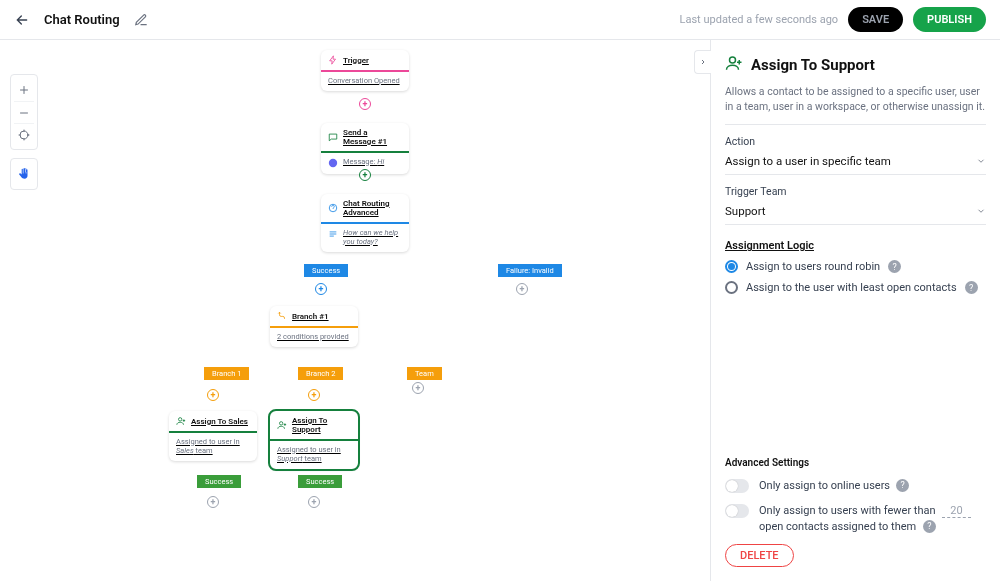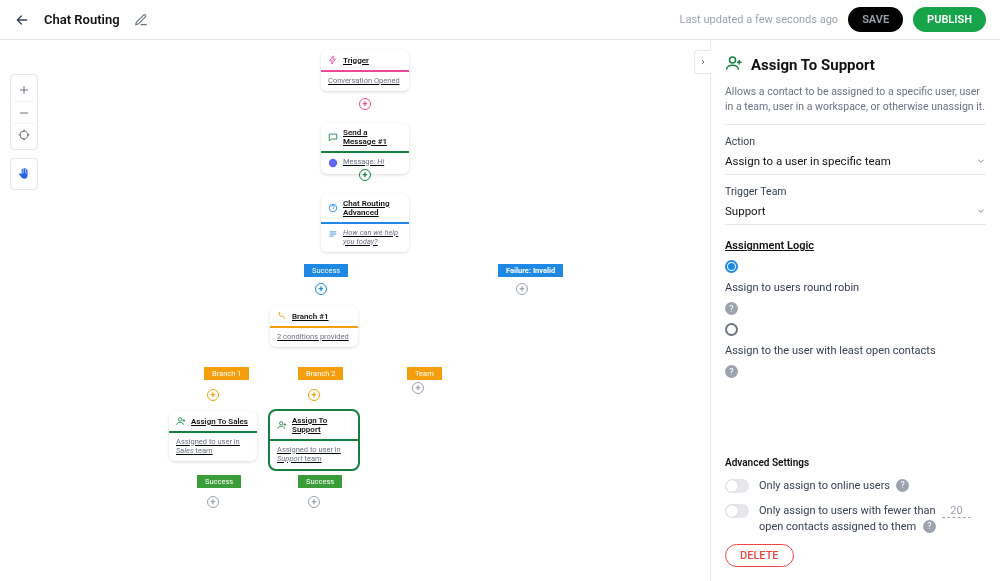"Failure: Invalid" div.pill { font-weight: bold -> none }
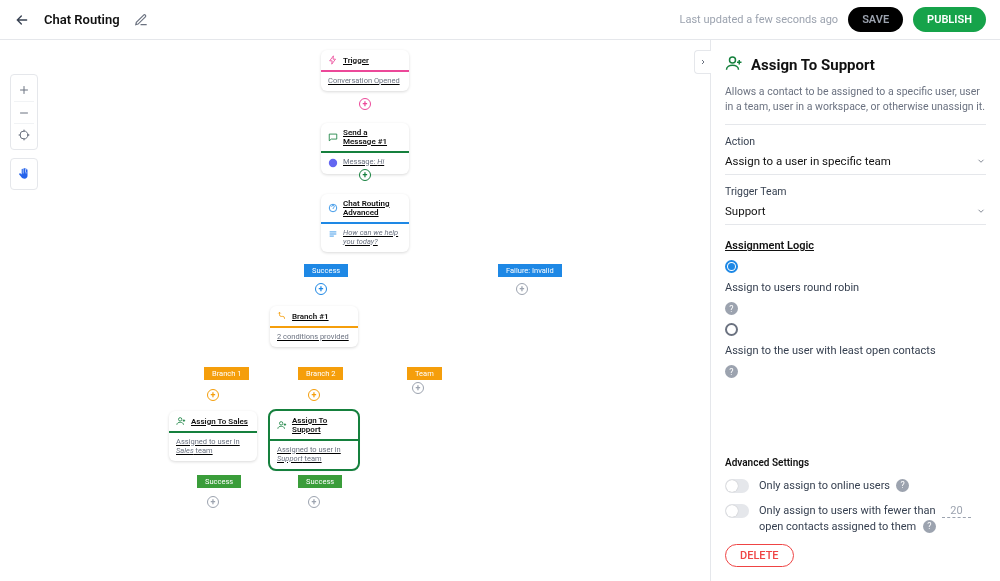"Assign to users round robin" .radio-row { align-items: flex-start -> center; flex-direction: column -> none }
